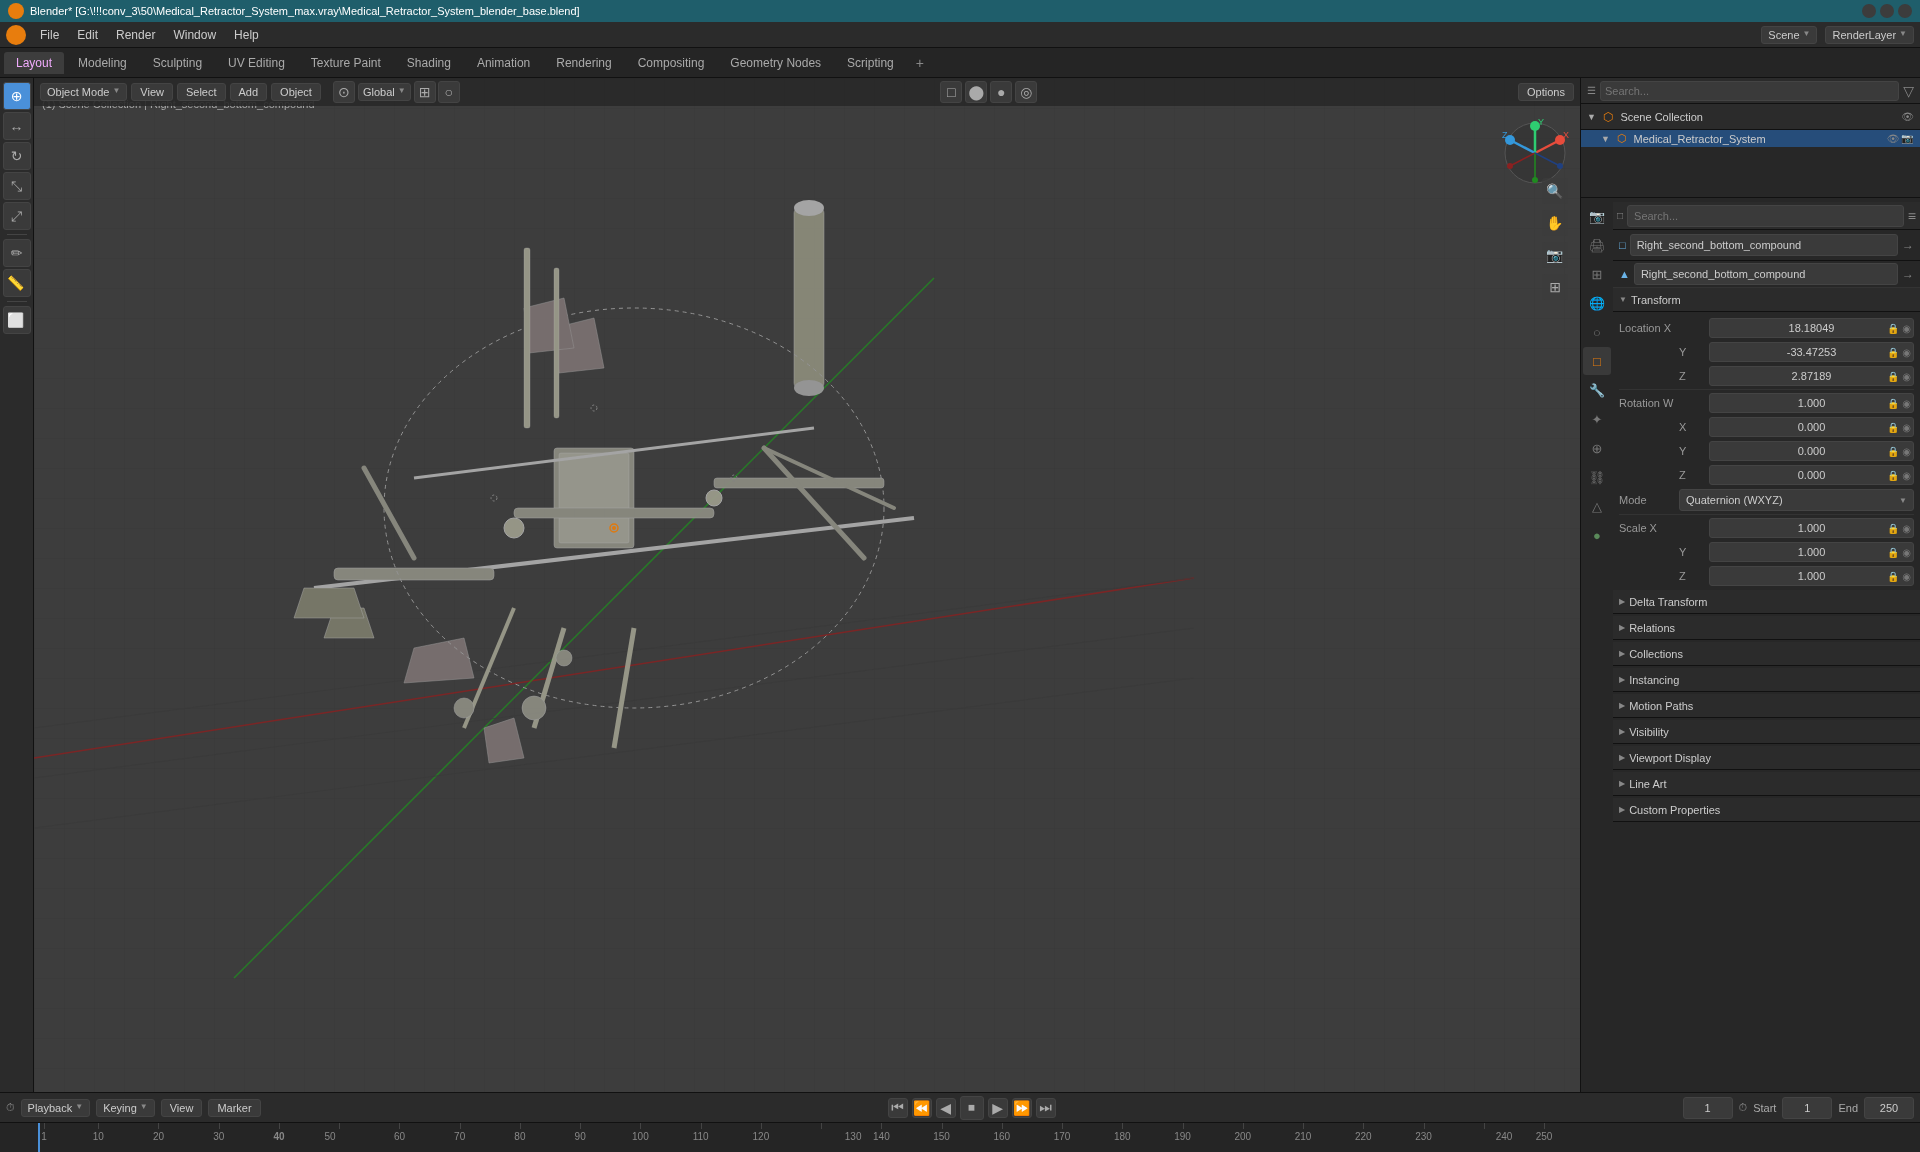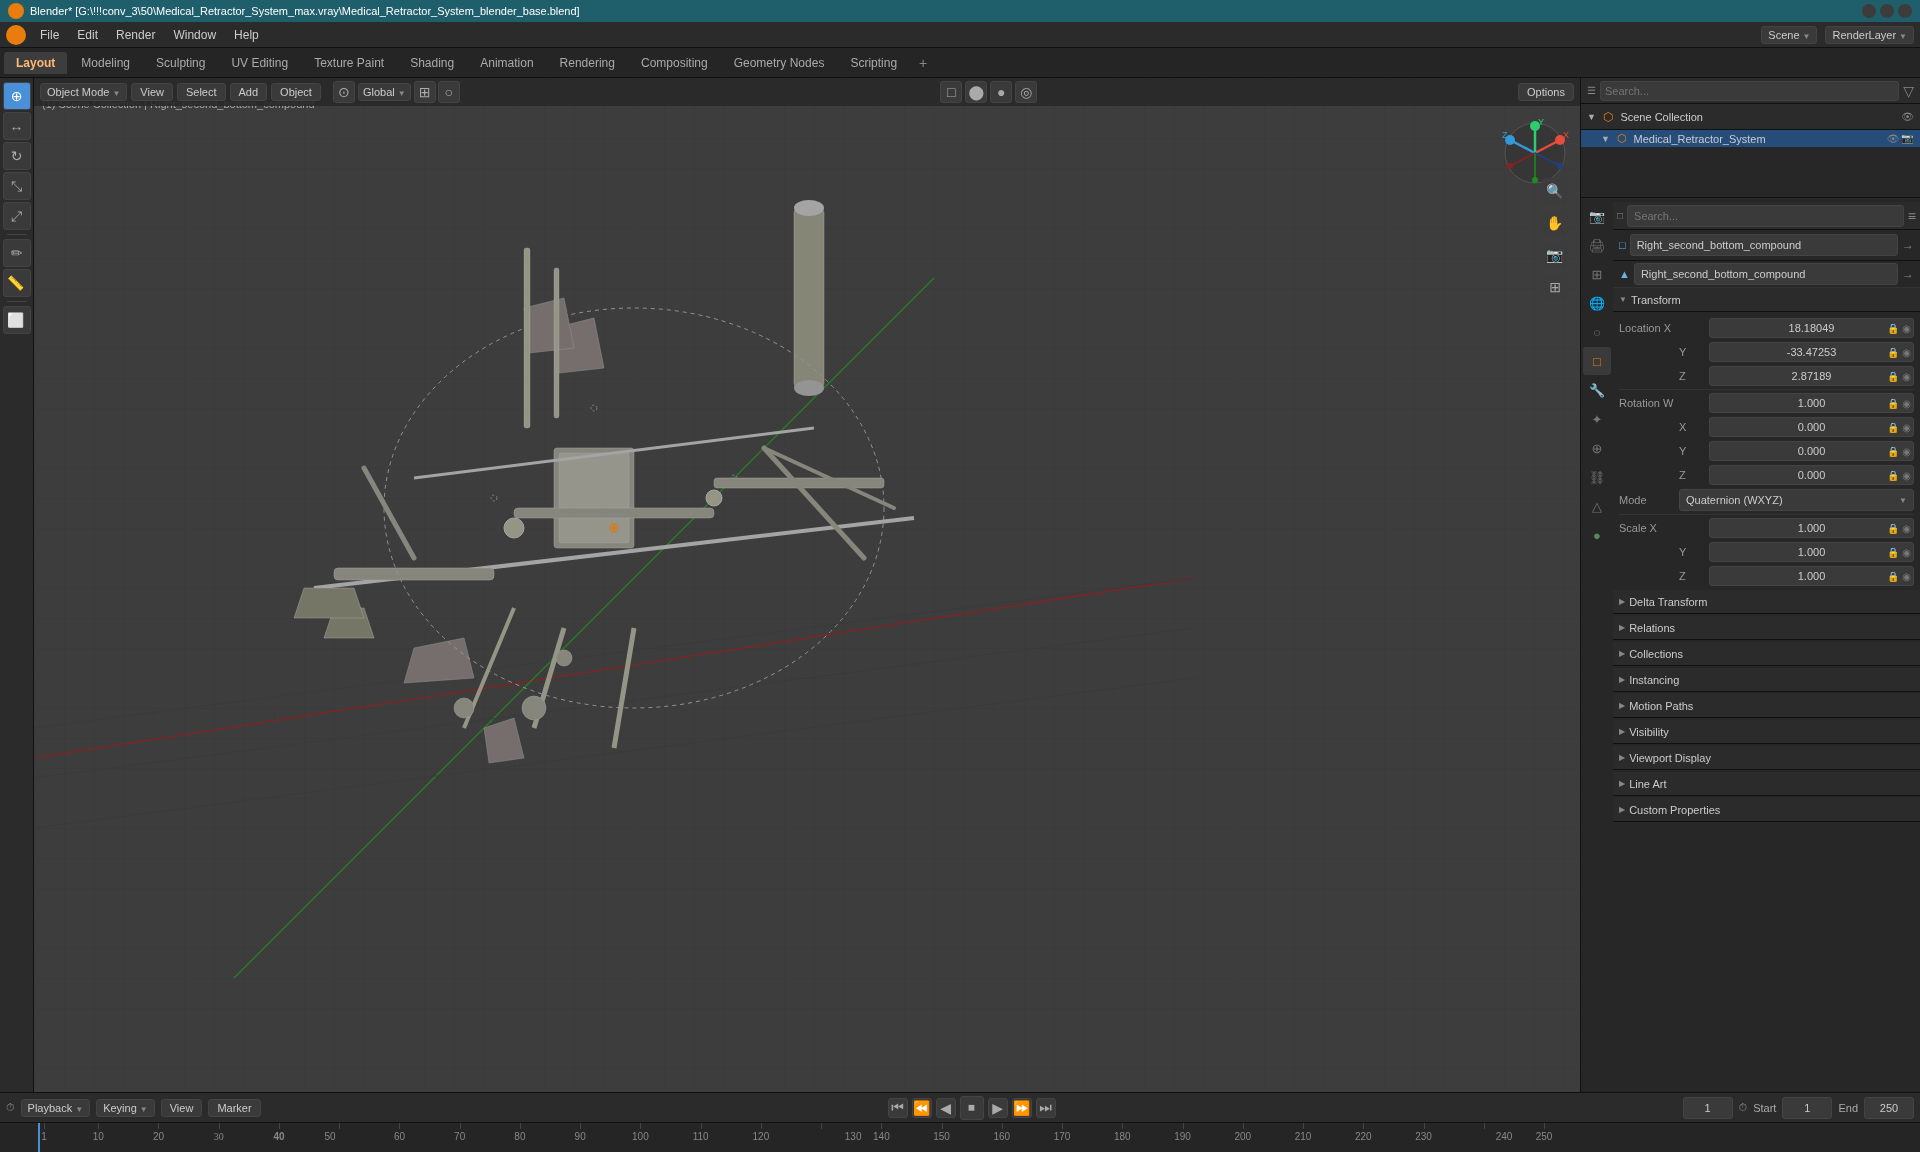"Scene" .dropdown { align-items: flex-end -> flex-start }
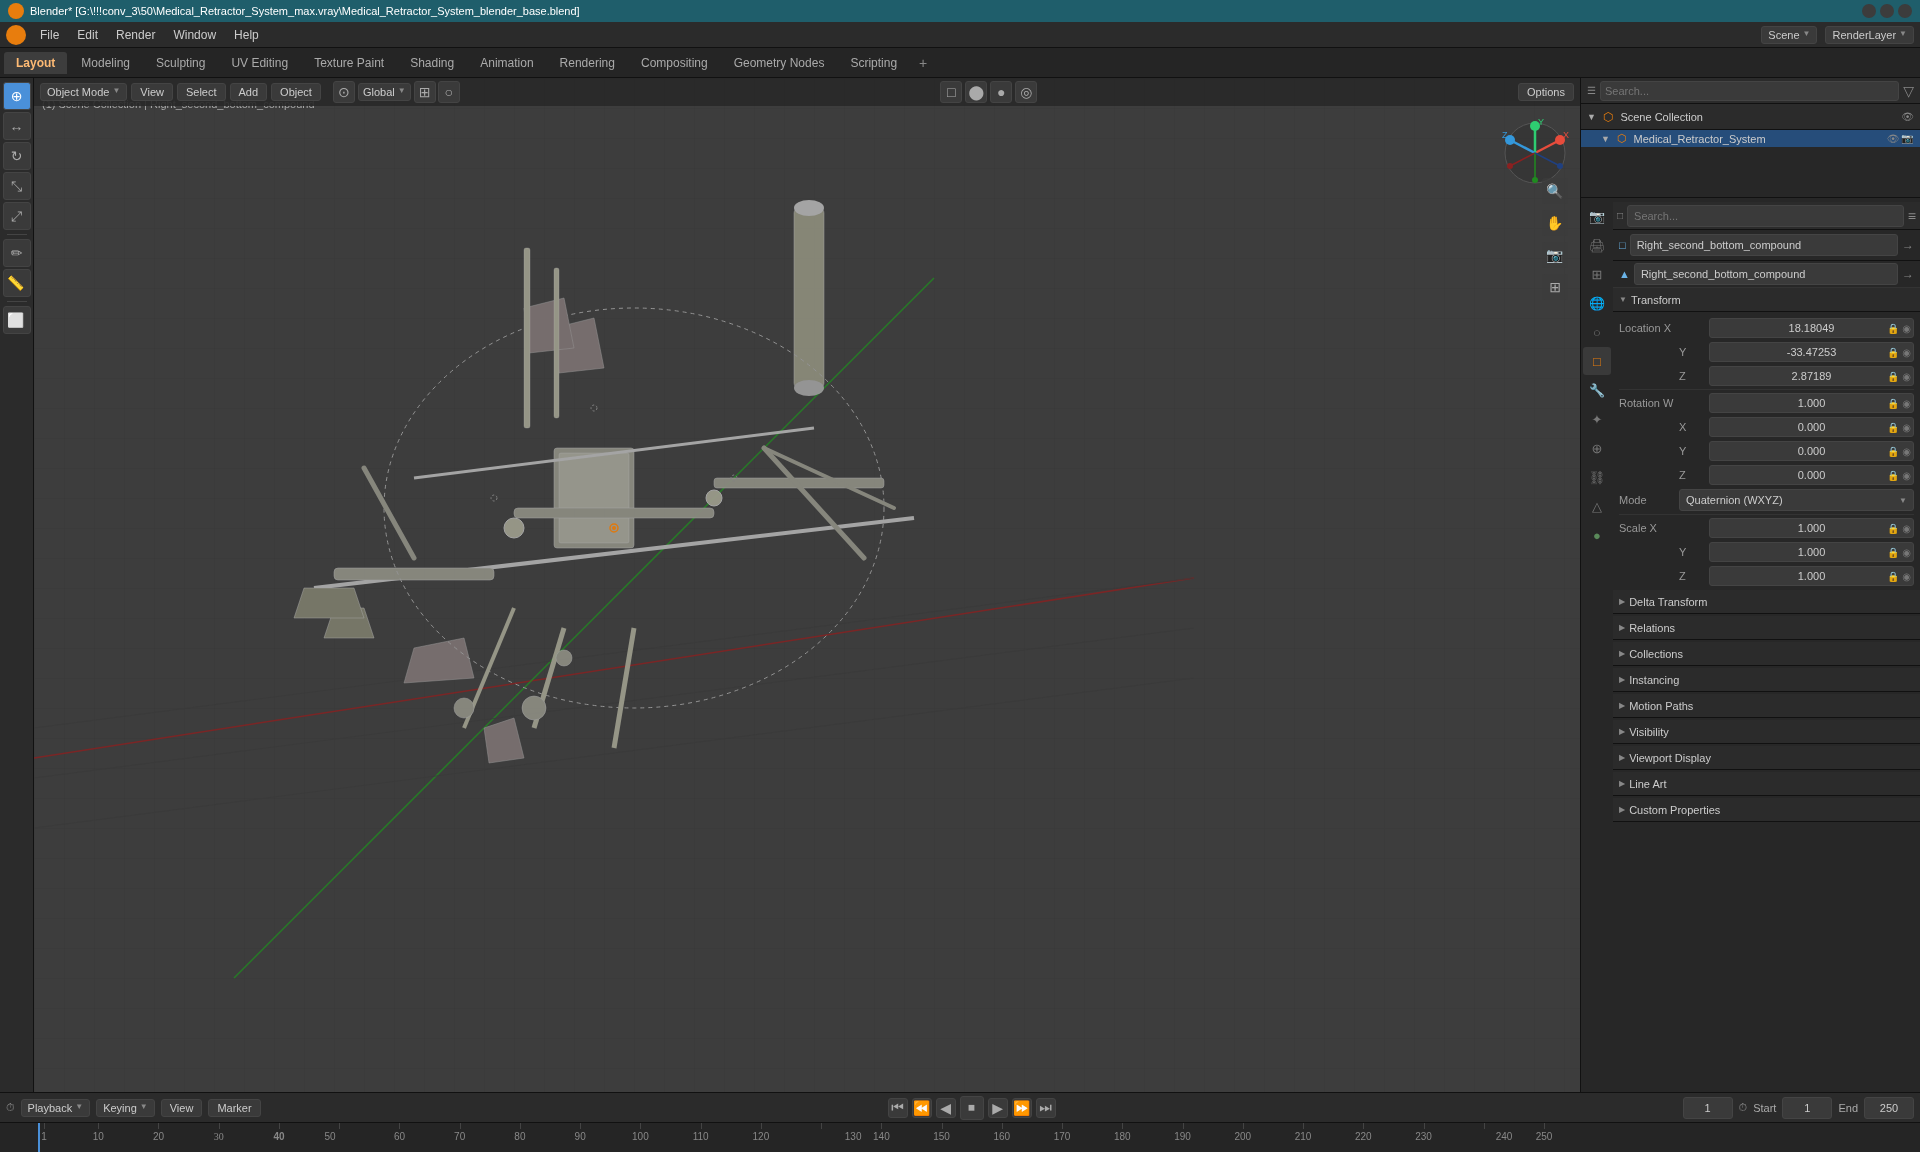"Layout" .workspace-tab.active { color: #fdba74 -> #f0abfc; font-weight: bold -> none }
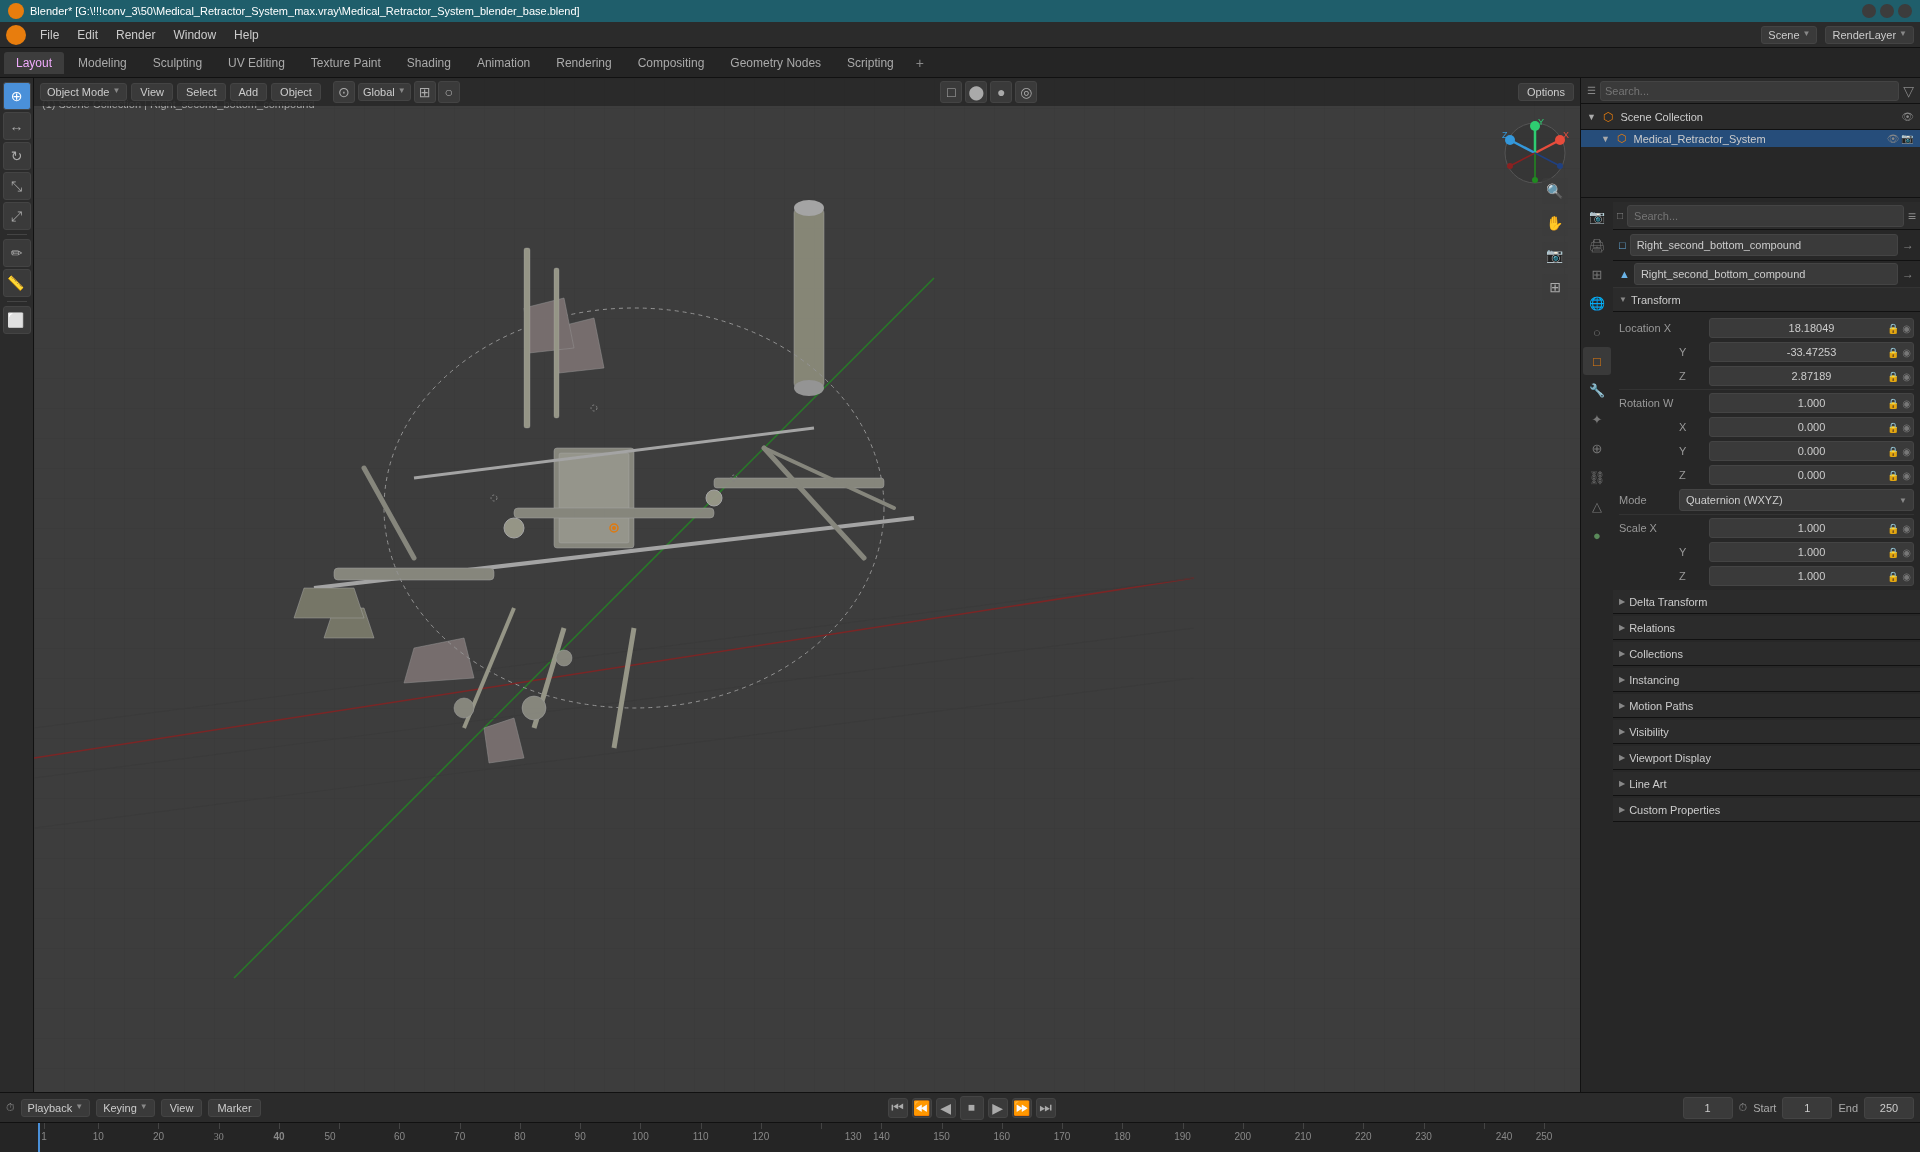"30" div.timeline-label { font-family: Liberation Serif, serif -> none }
